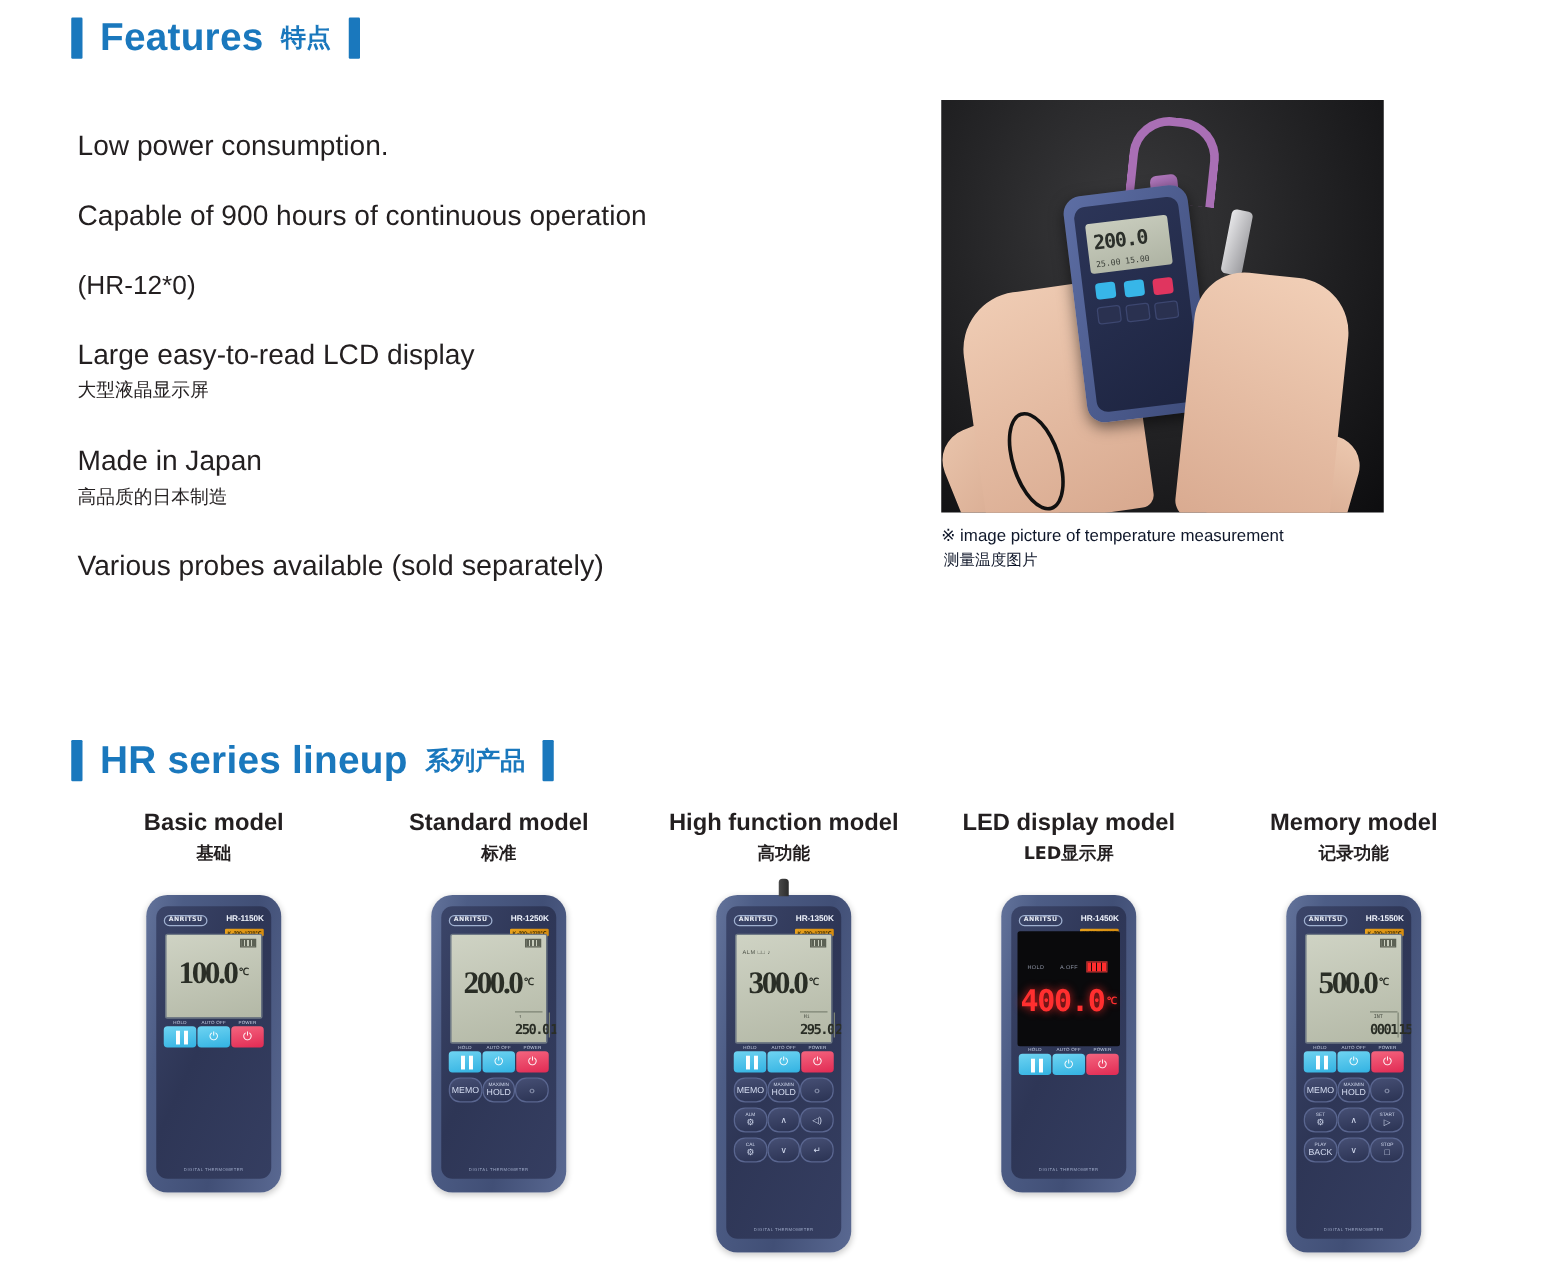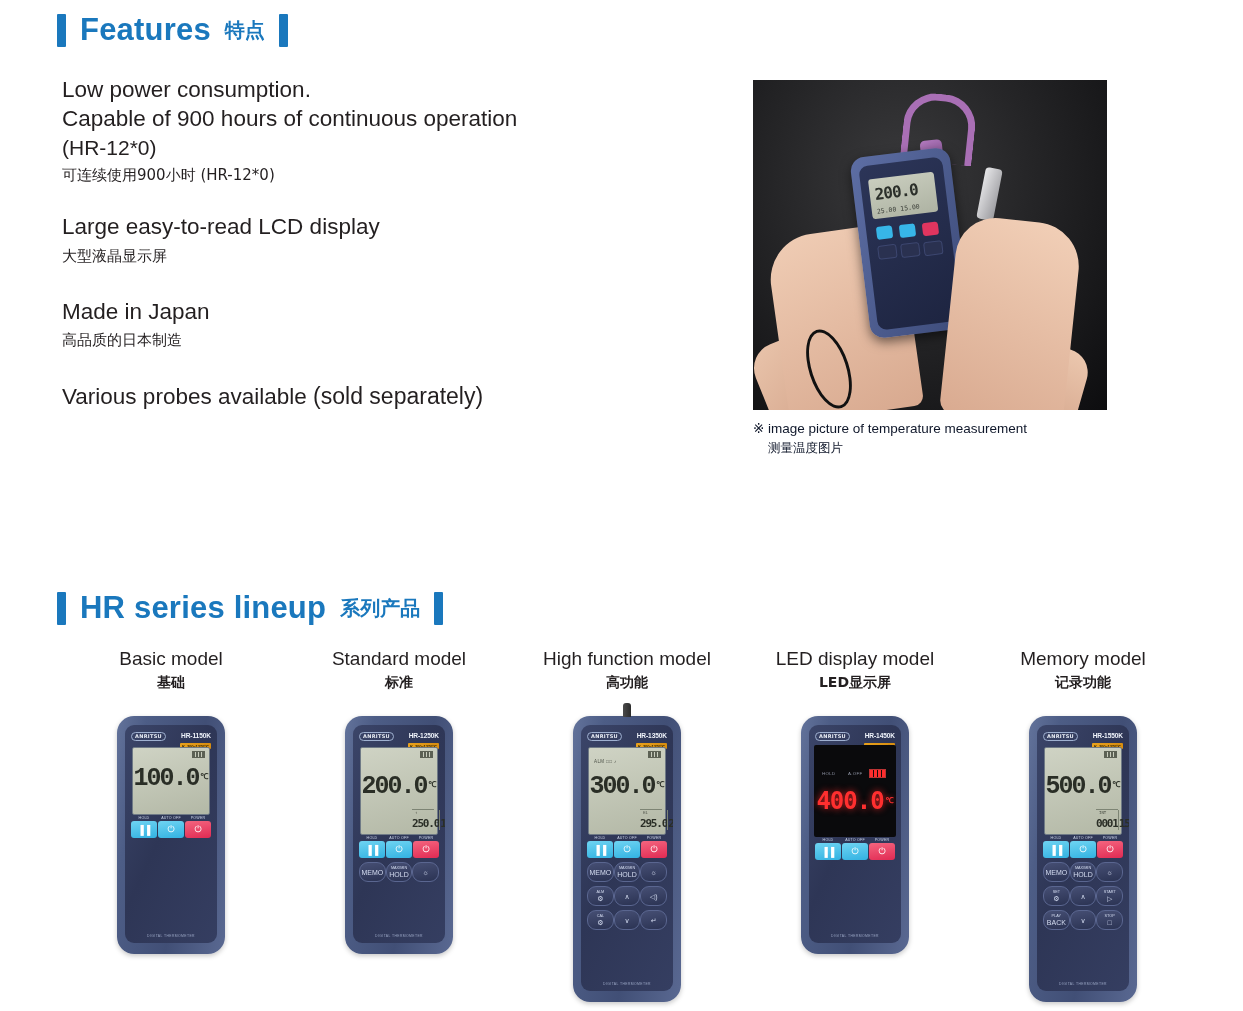"Low power consumption." .feat .en { margin-top: none -> 27px }
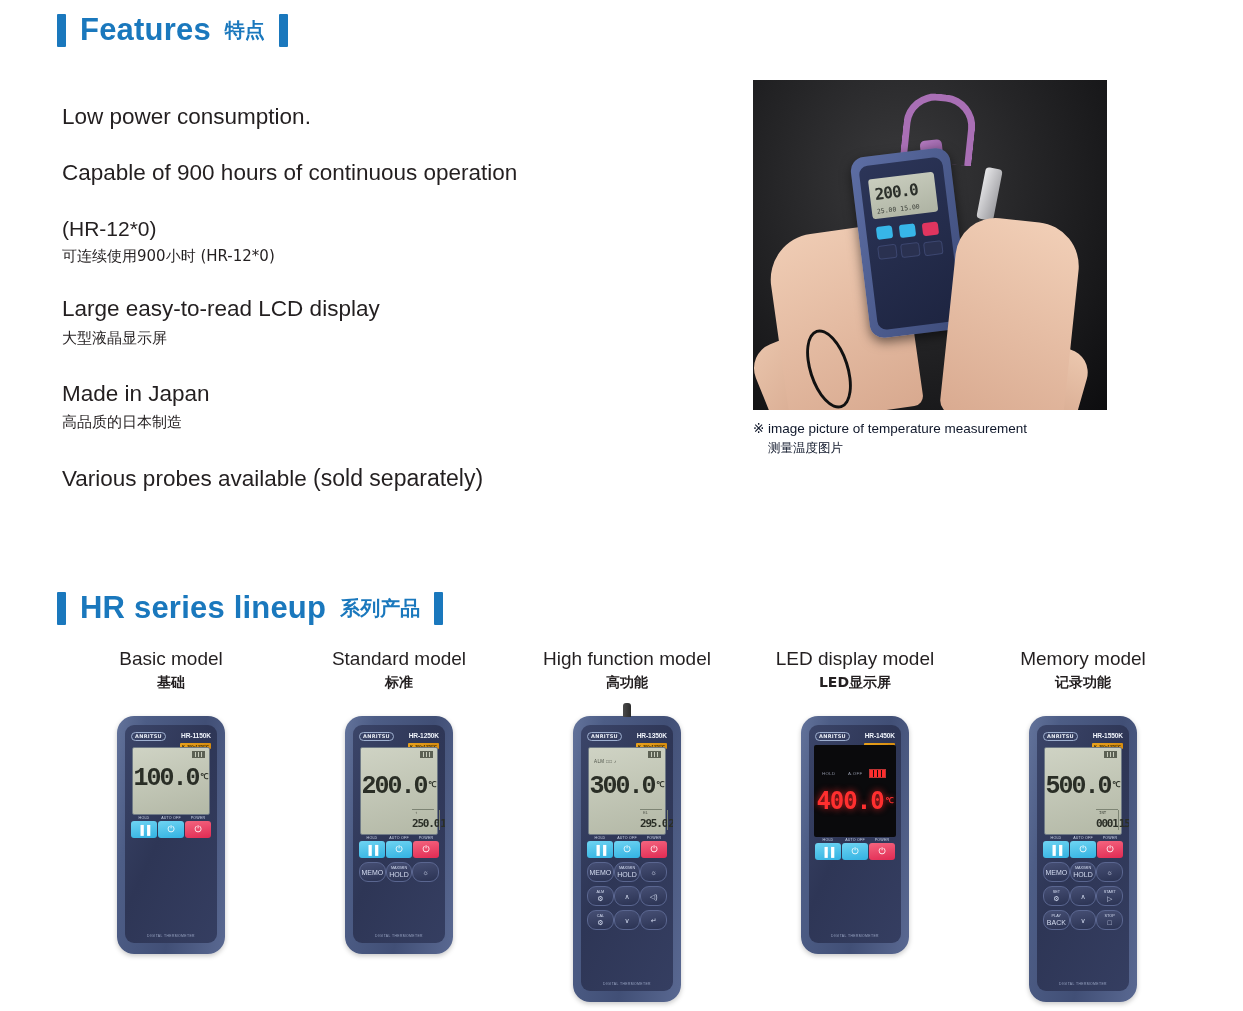"可连续使用900小时 (HR-12*0)" div.cn { html: <div>可连续使用900小时 (HR-12*0)</div> -> none }
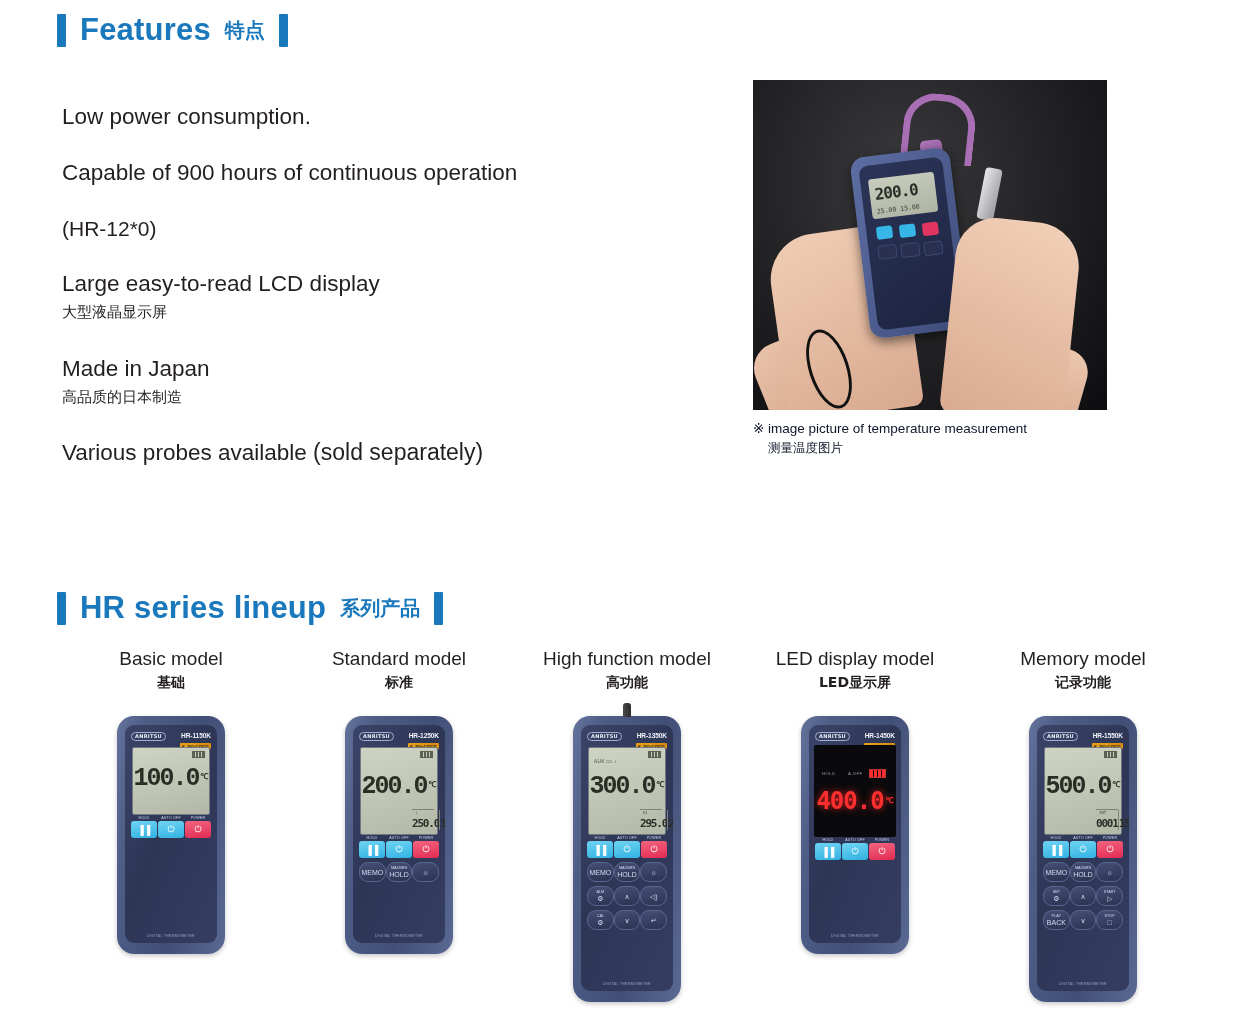"测量温度图片" #photo-cap .cn { margin-left: 15px -> 2px }
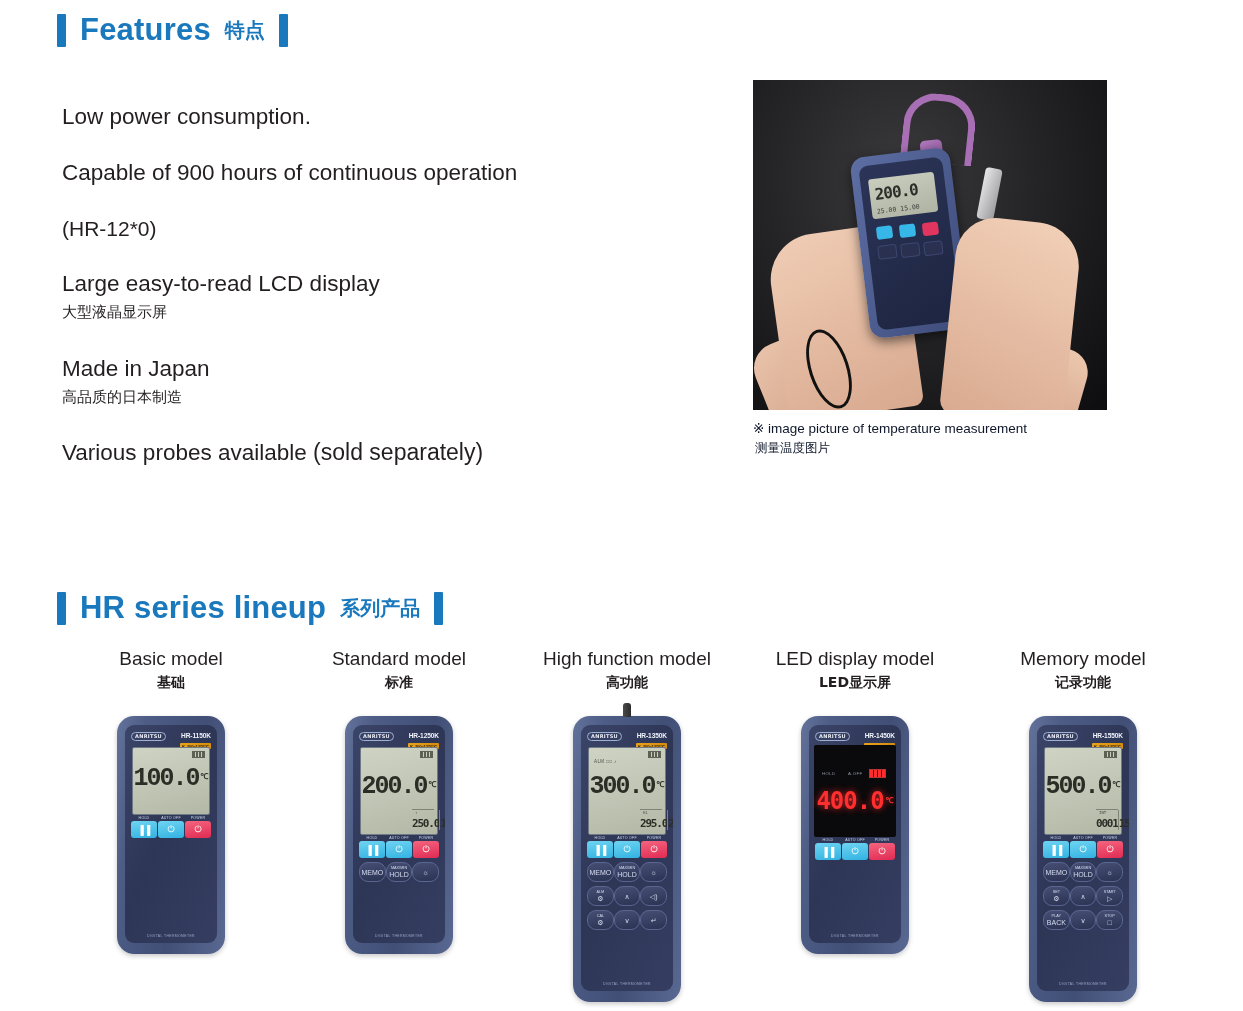"Basic model" .m-en { font-weight: normal -> bold }
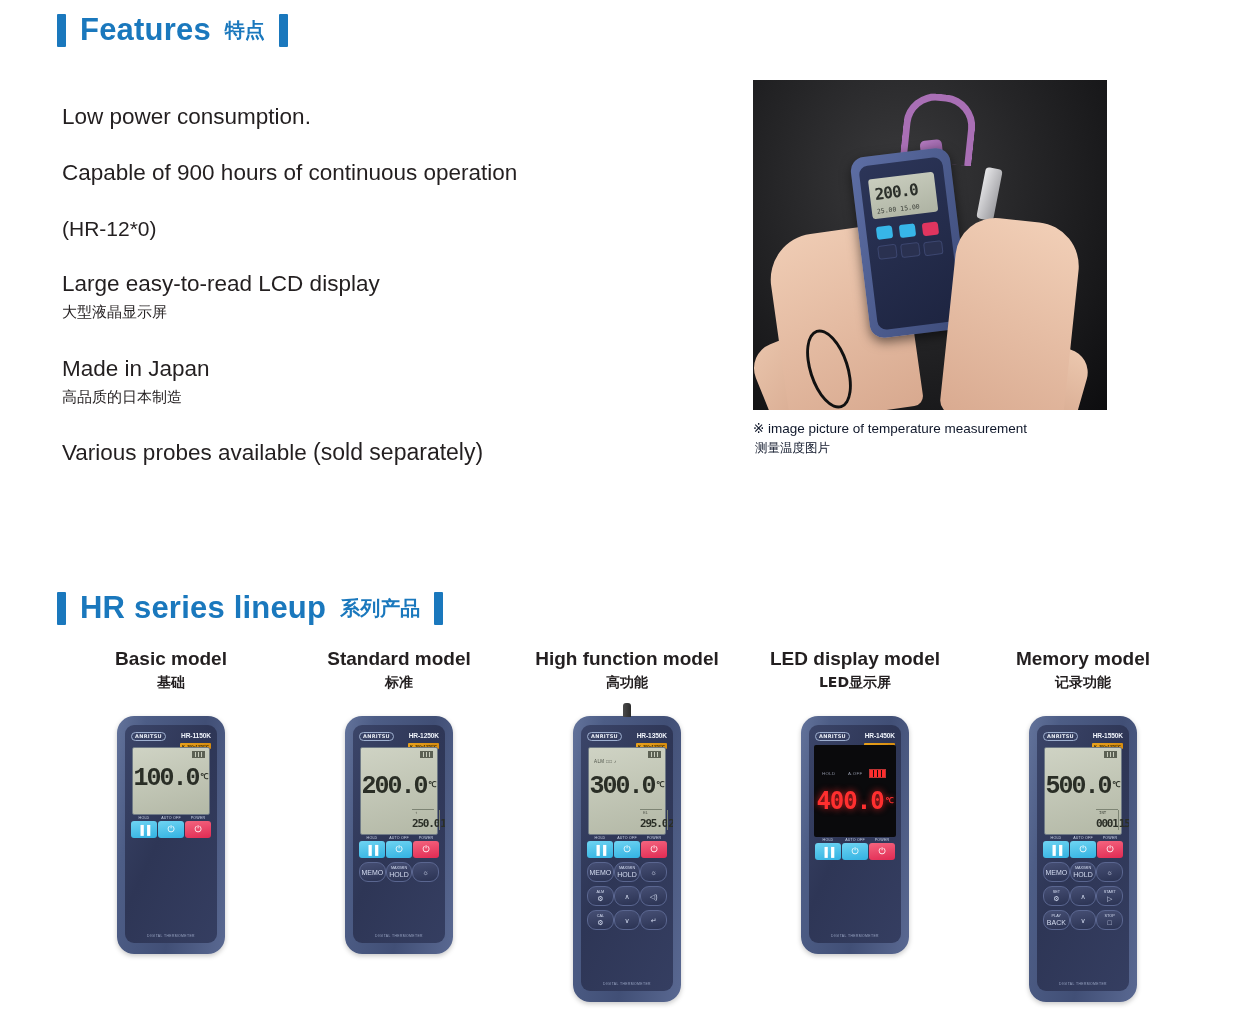"100.0 ℃" .main-val { font-family: Liberation Mono, monospace -> Liberation Serif, serif }
